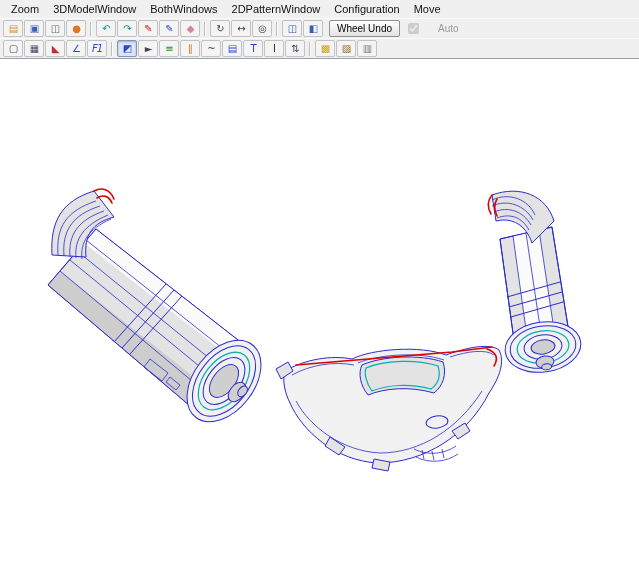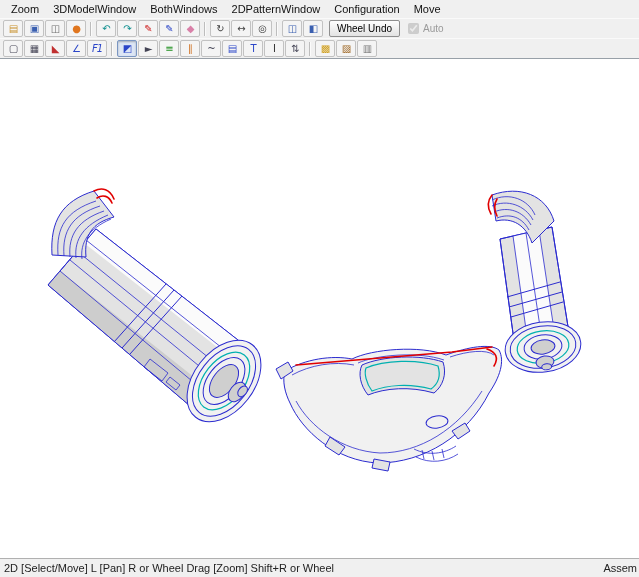"Auto" .chk { gap: 4px -> 19px }
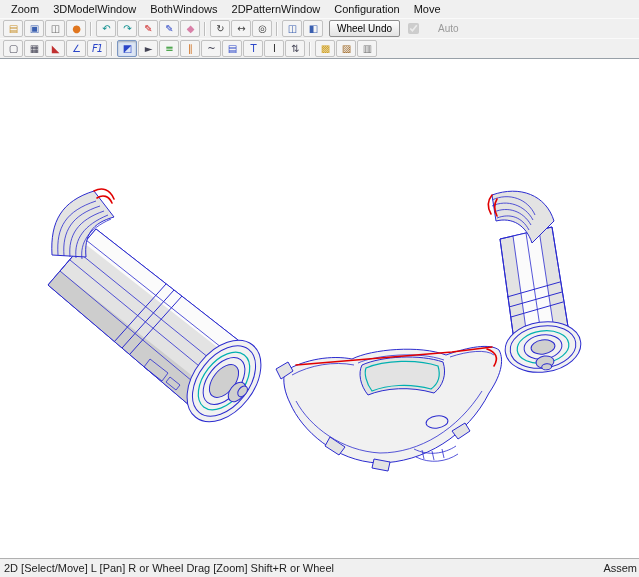"2D [Select/Move] L [Pan] R" div.statusbar { html: <div> <span>2D [Select/Move] L [Pan] R or Wheel Drag [Zoom] Shift+R or Wheel</span> <span>Assem</span> </div> -> none }
